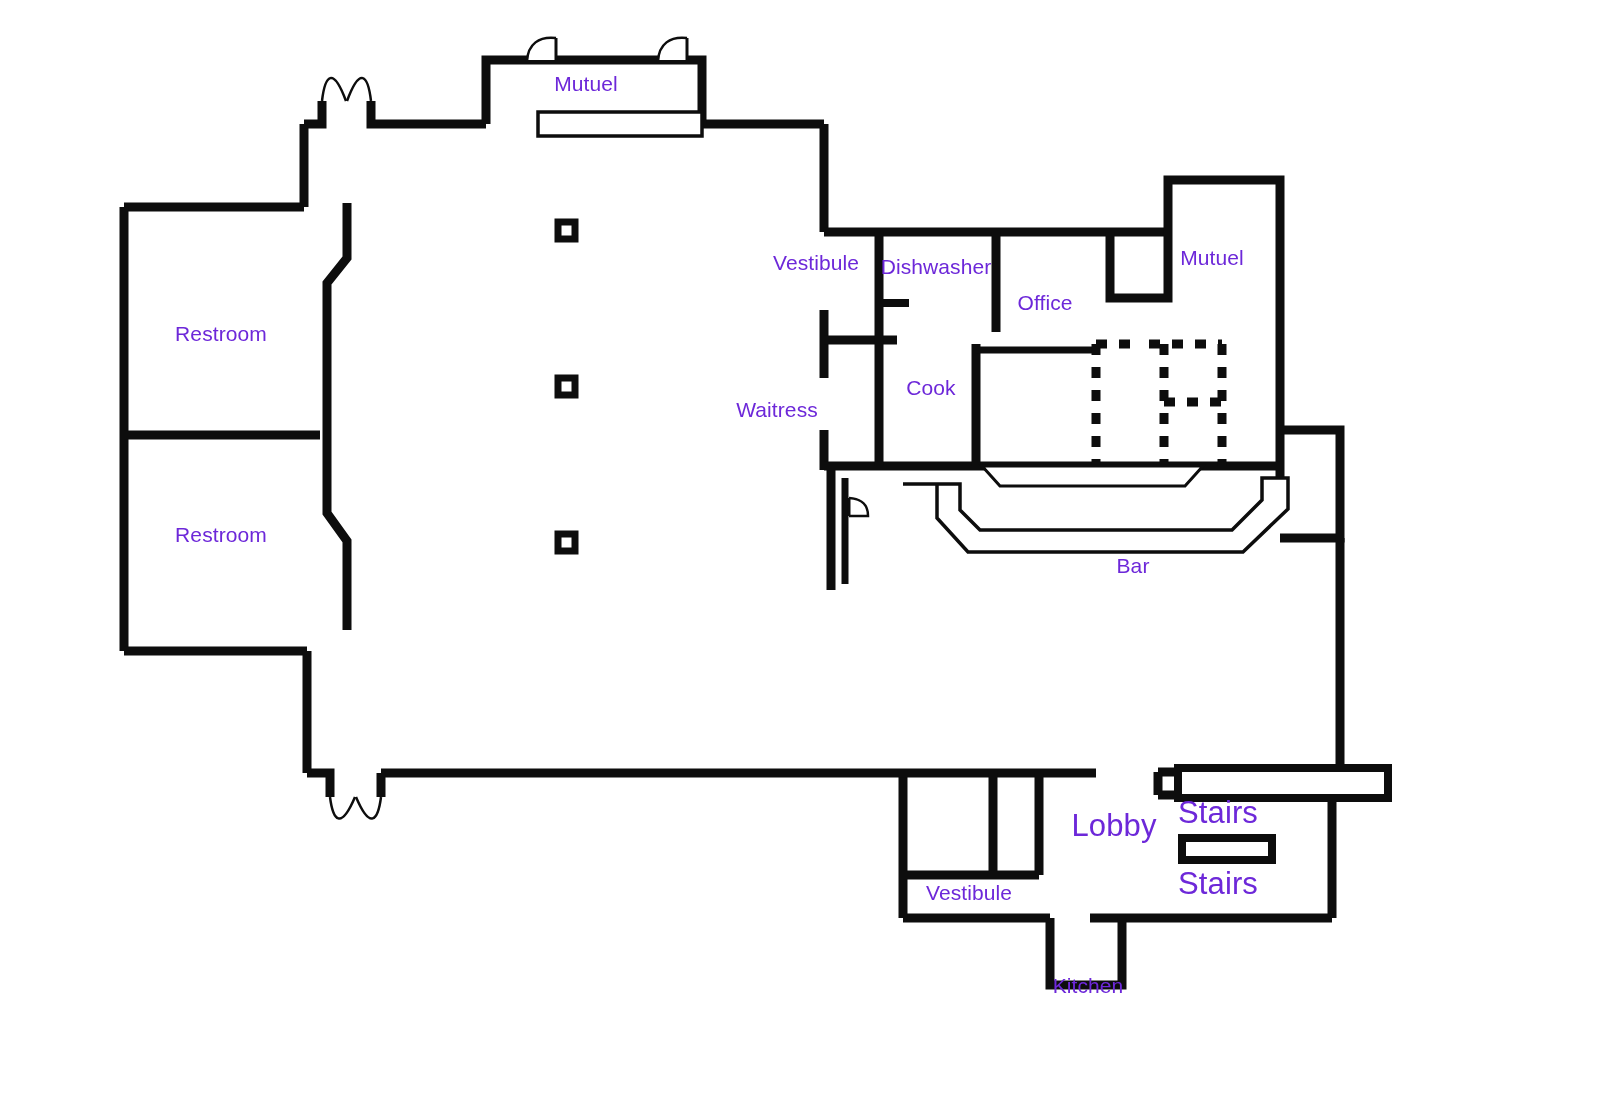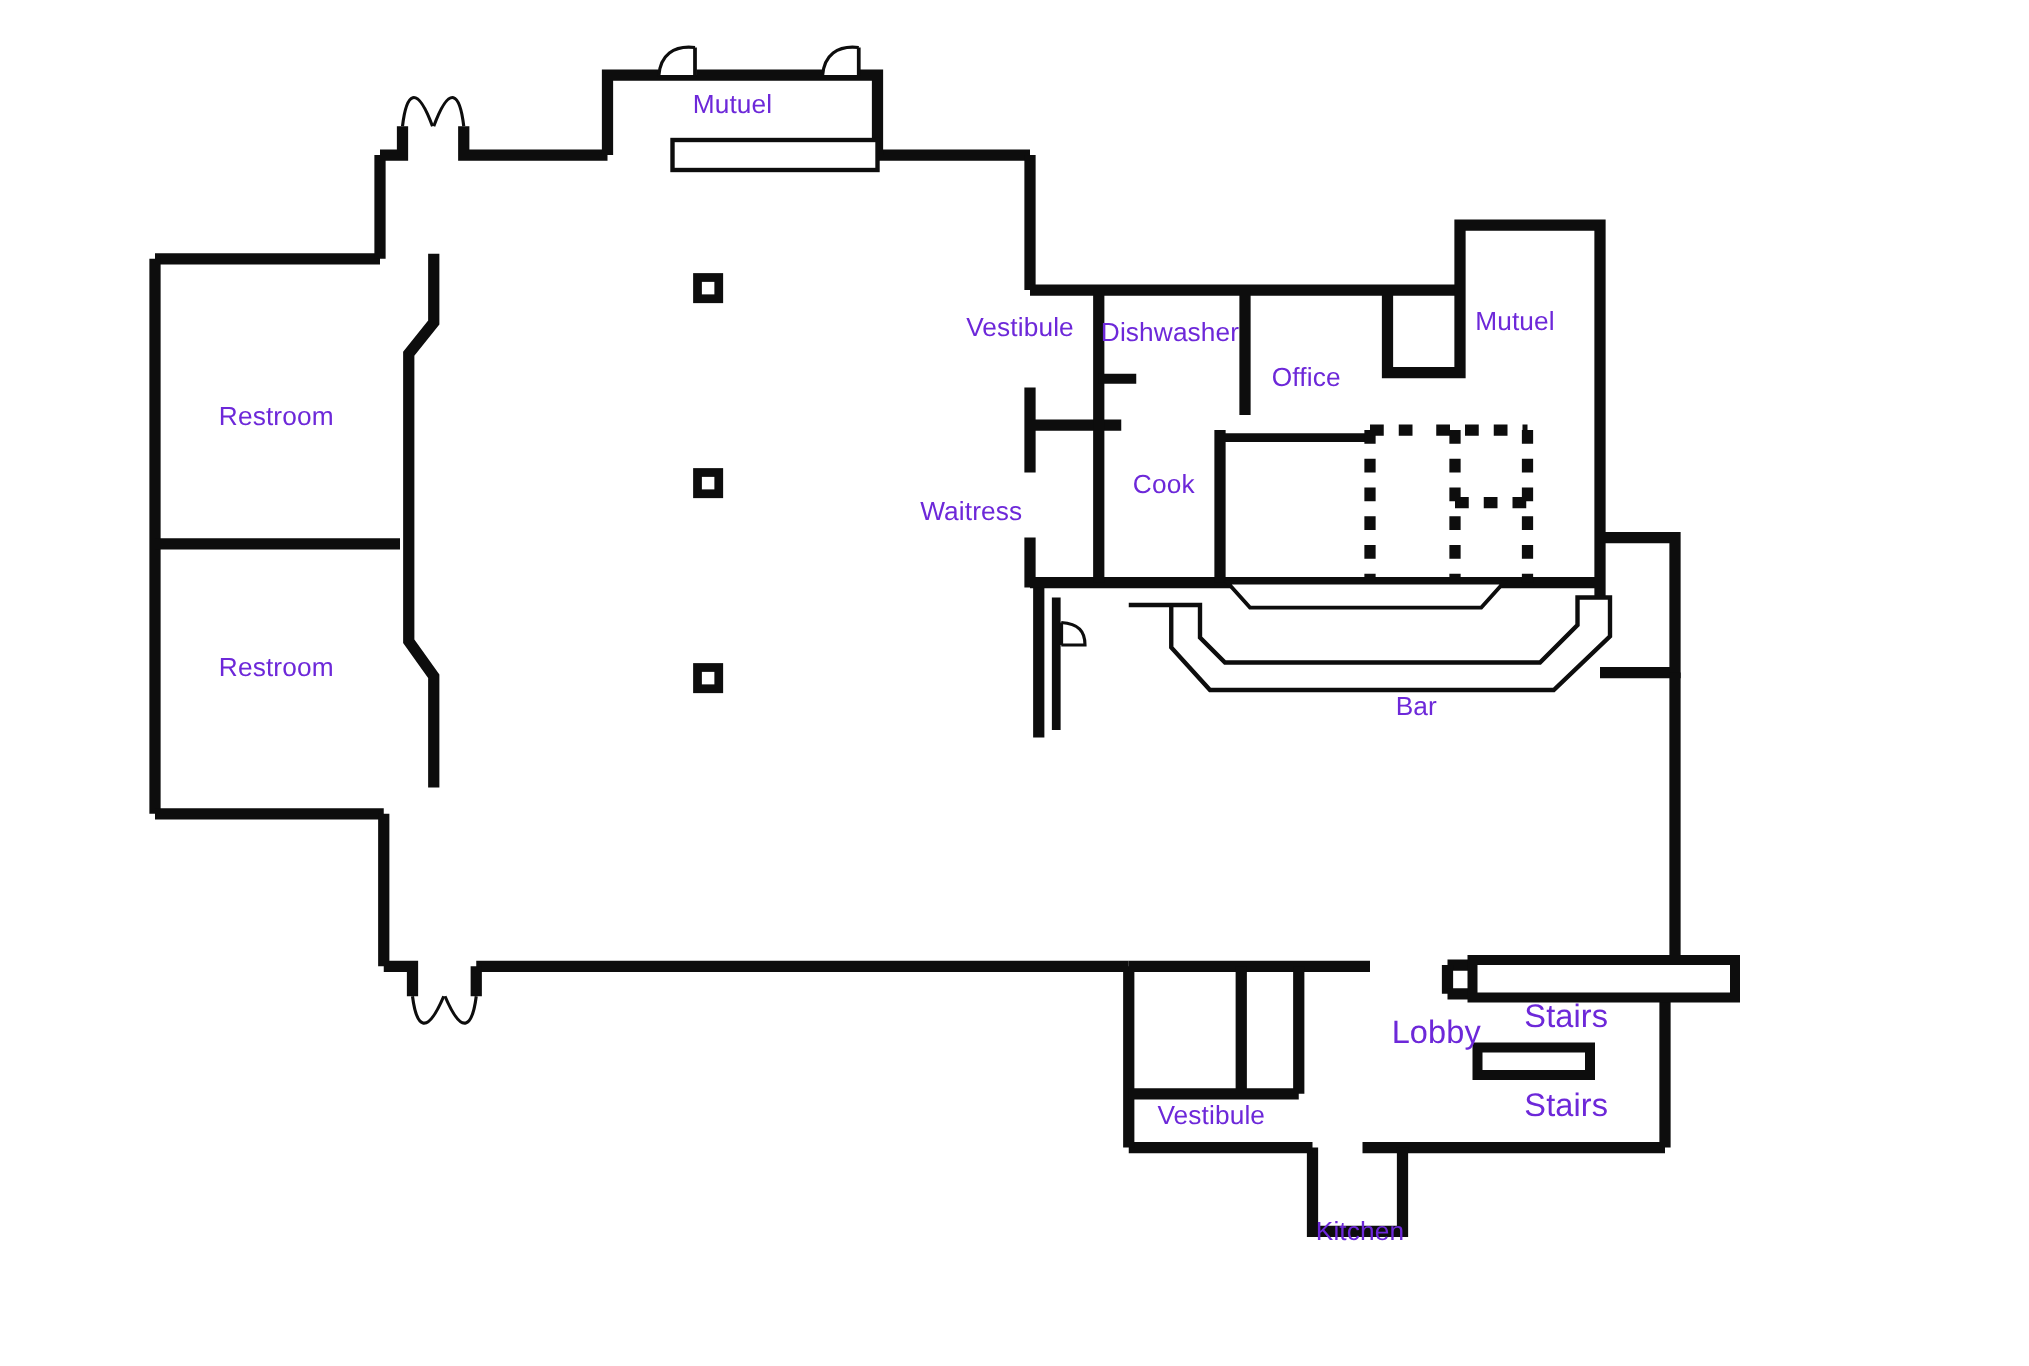"Lobby" .lbl-lg { font-size: 26px -> 31px; margin-left: 35px -> none }
